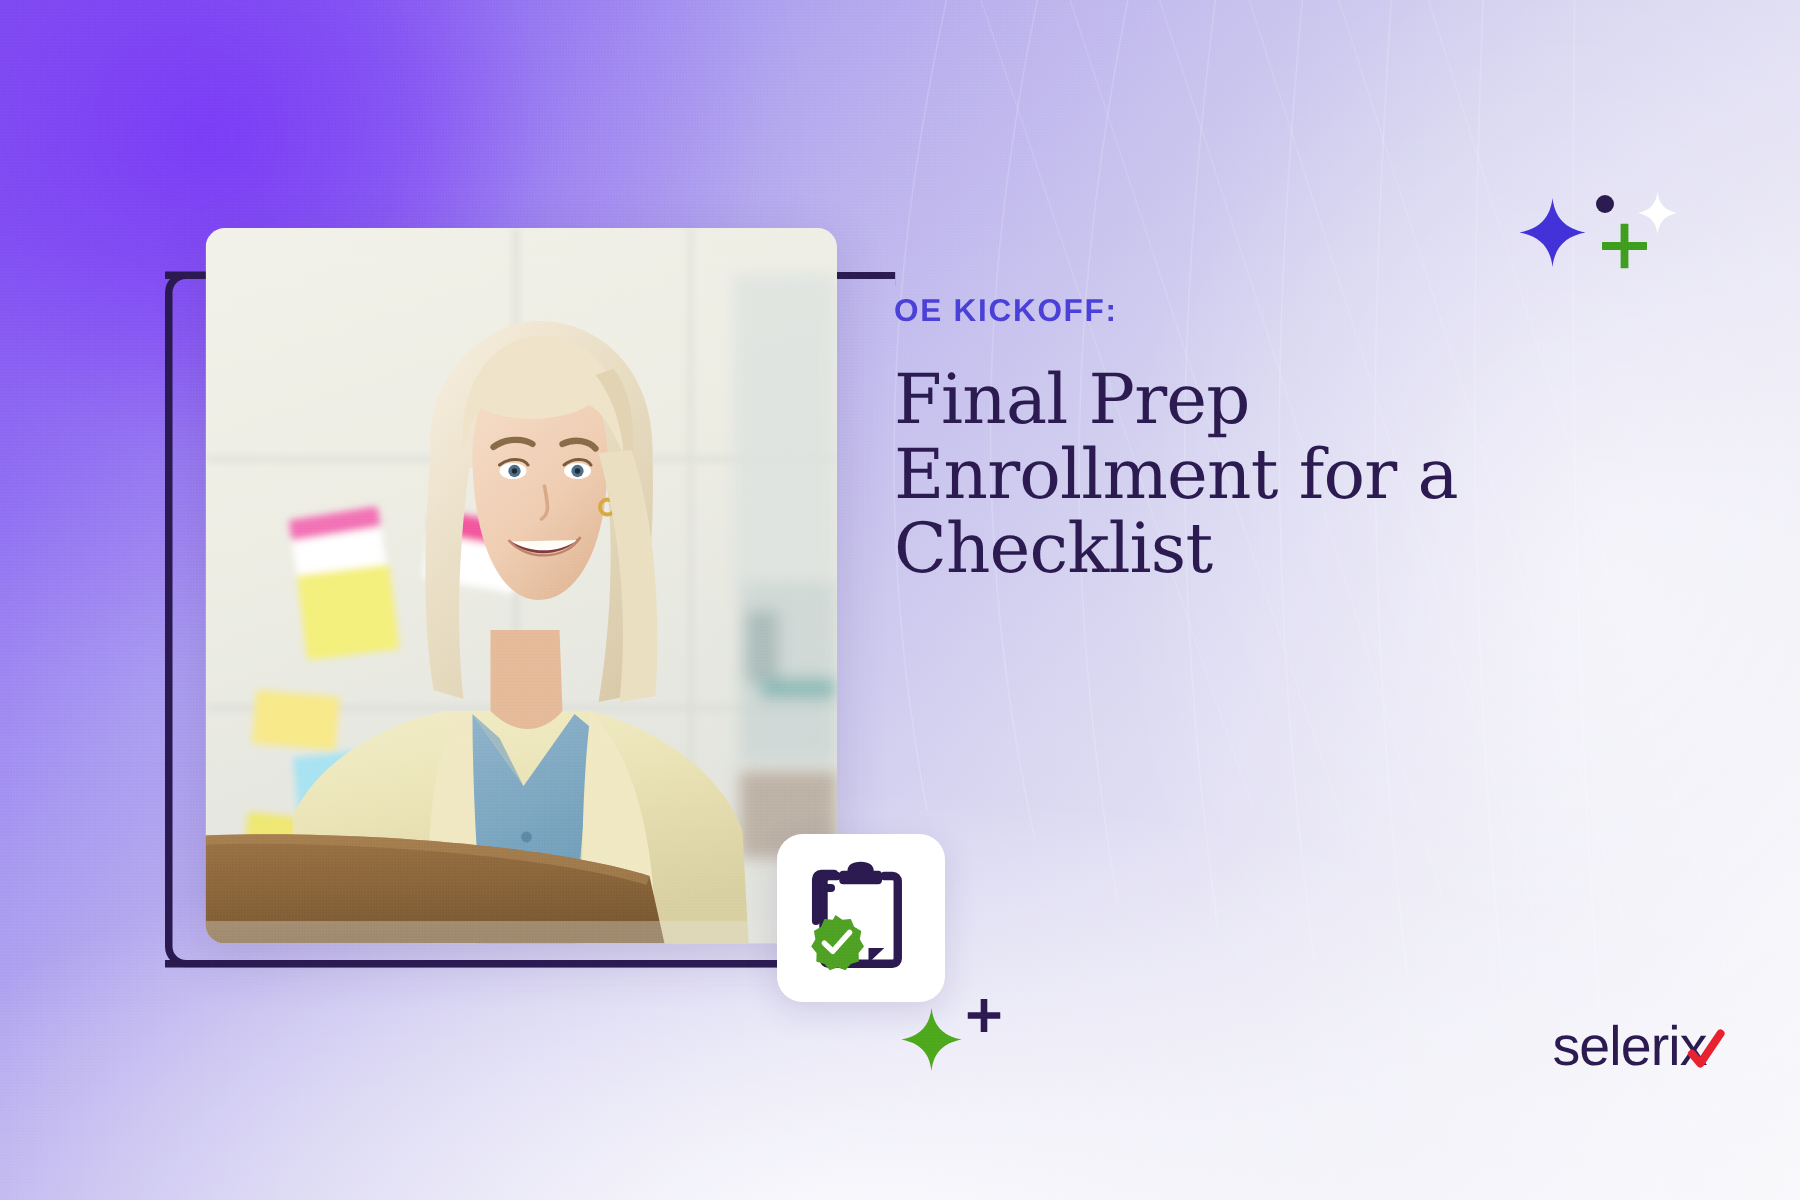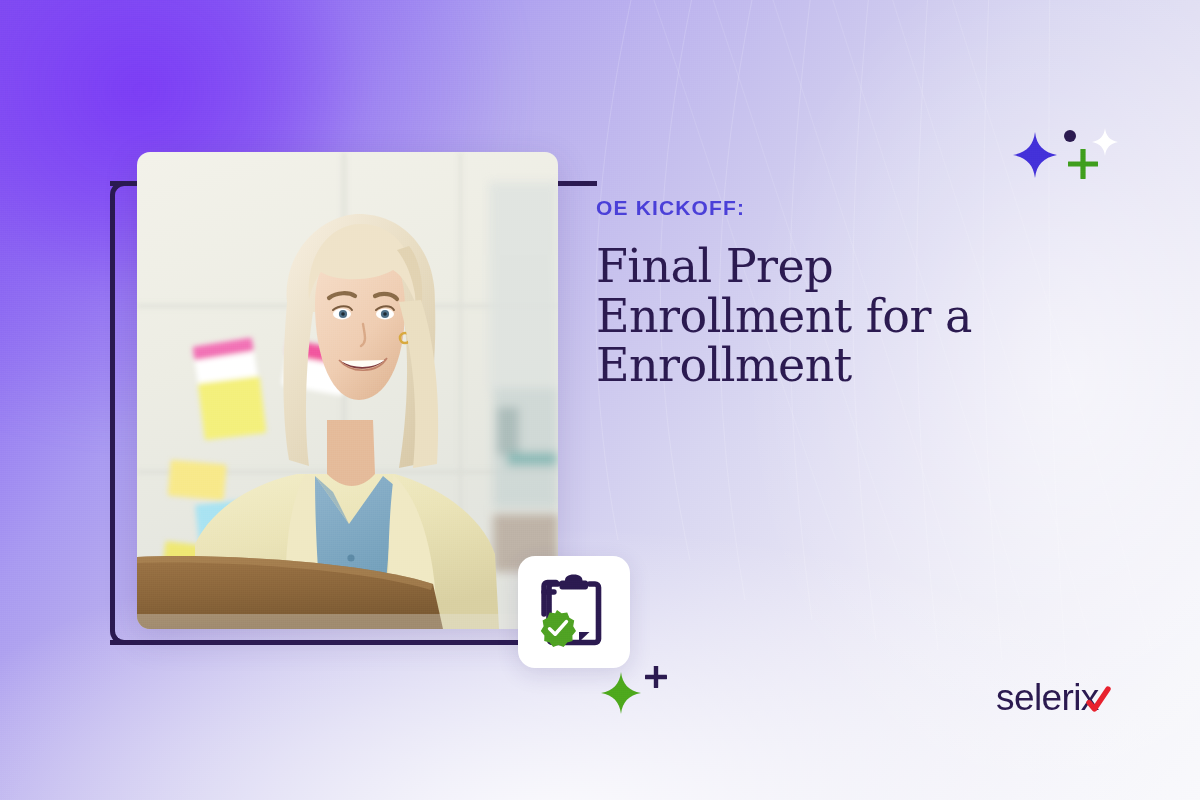"Enrollment" span.hl-line { text: Enrollment -> Checklist }
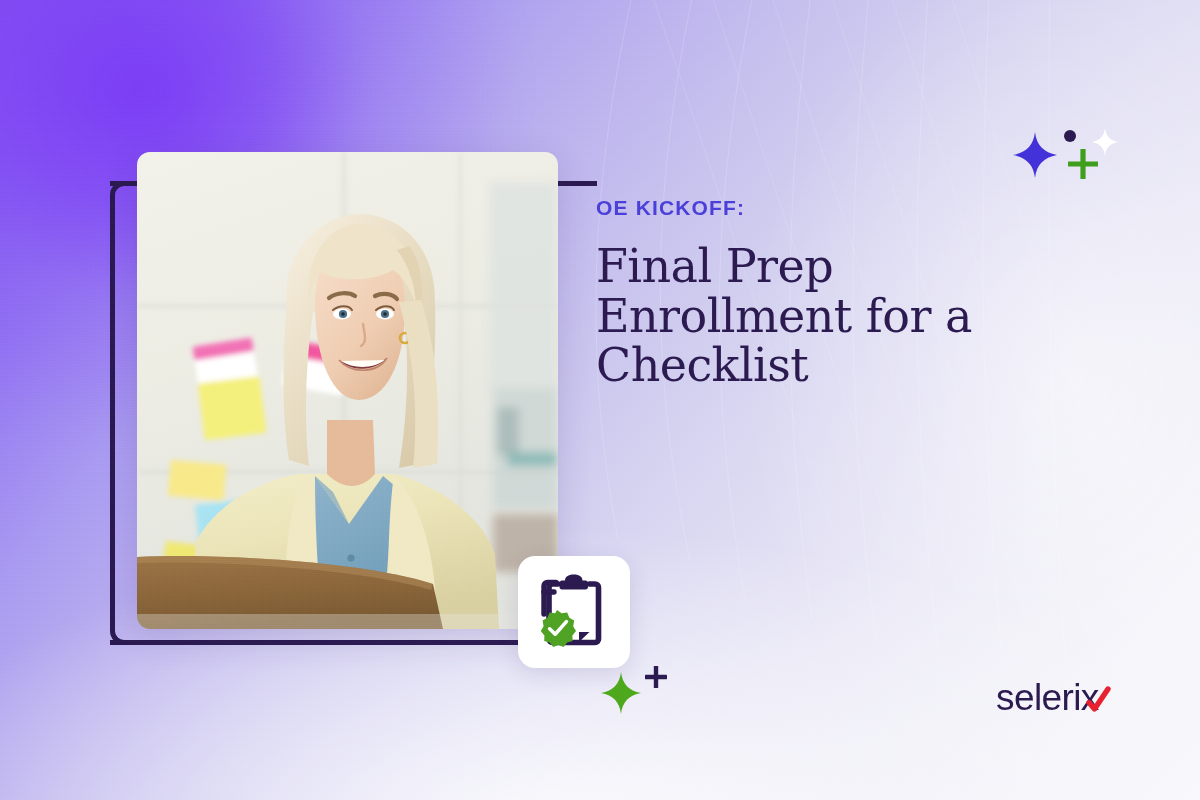"selerix" .logo { left: 996px -> 1035px }
